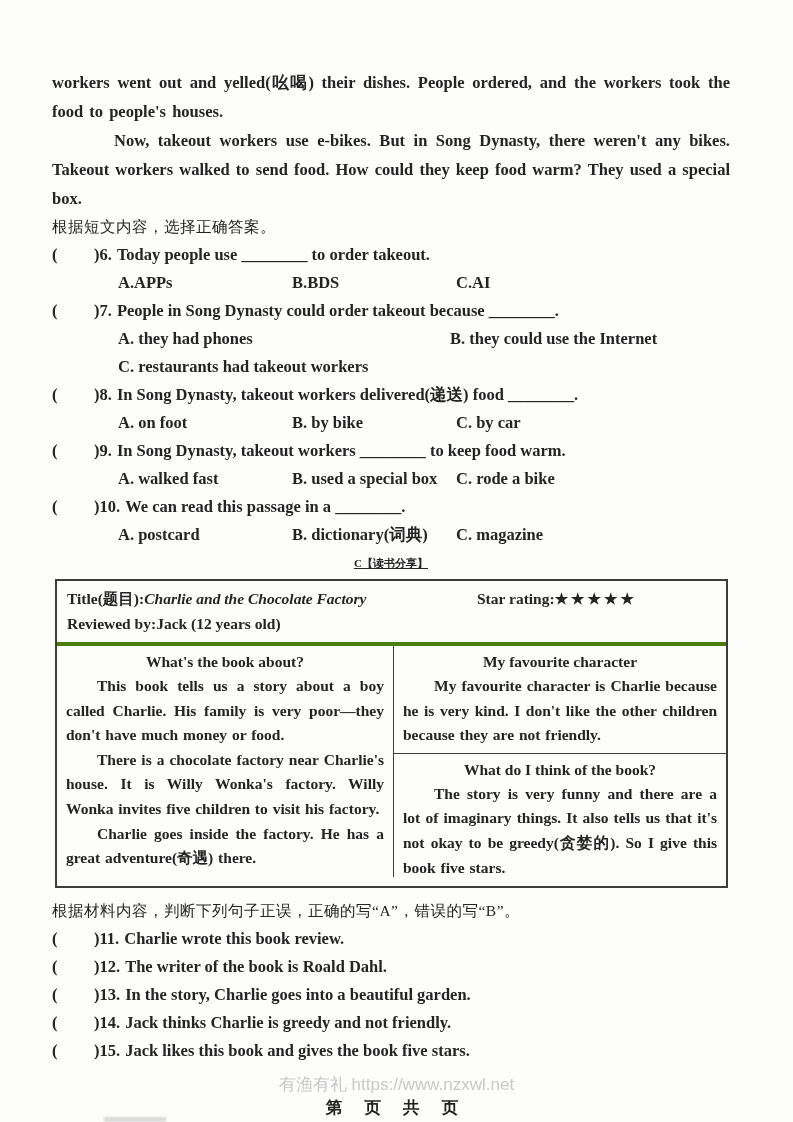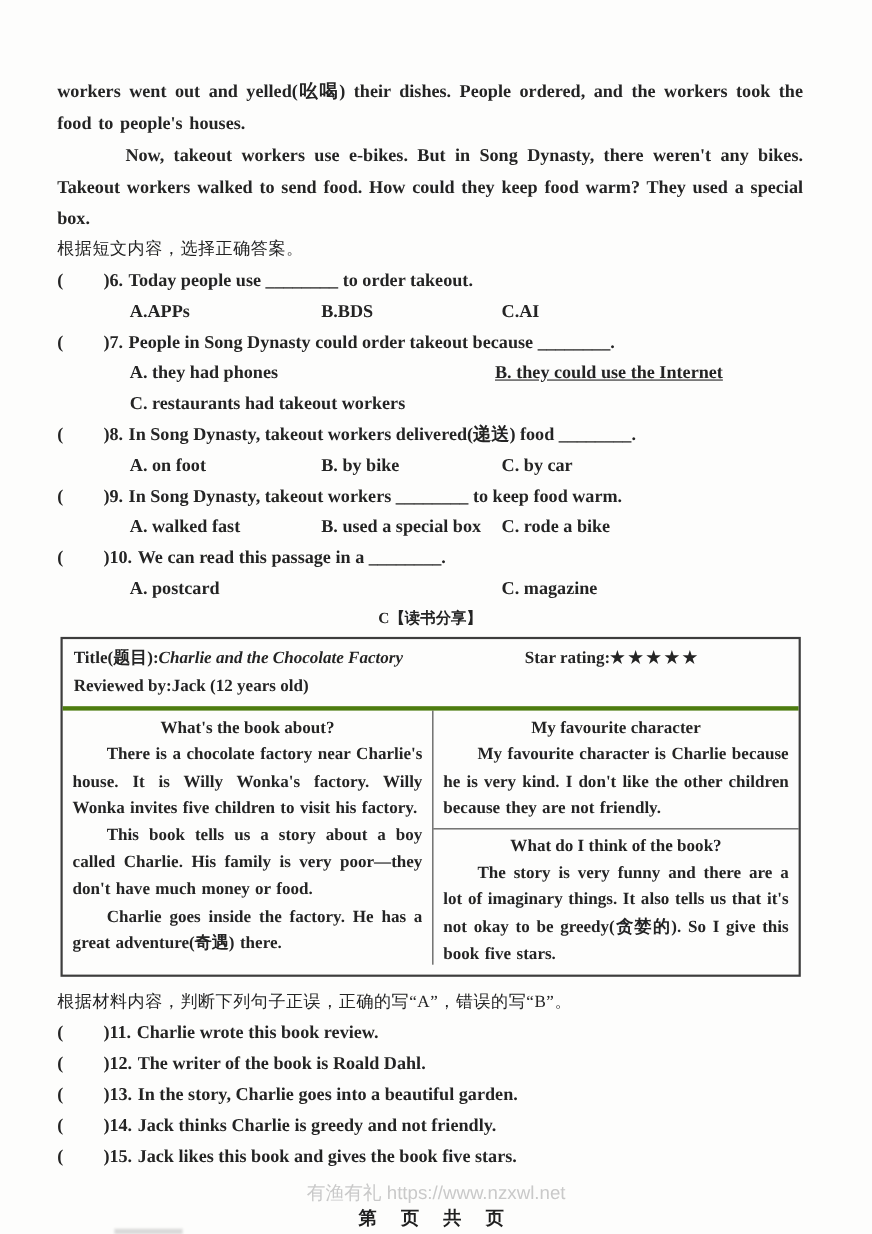"B. they could use the" .oB7 { text-decoration: underline -> none }
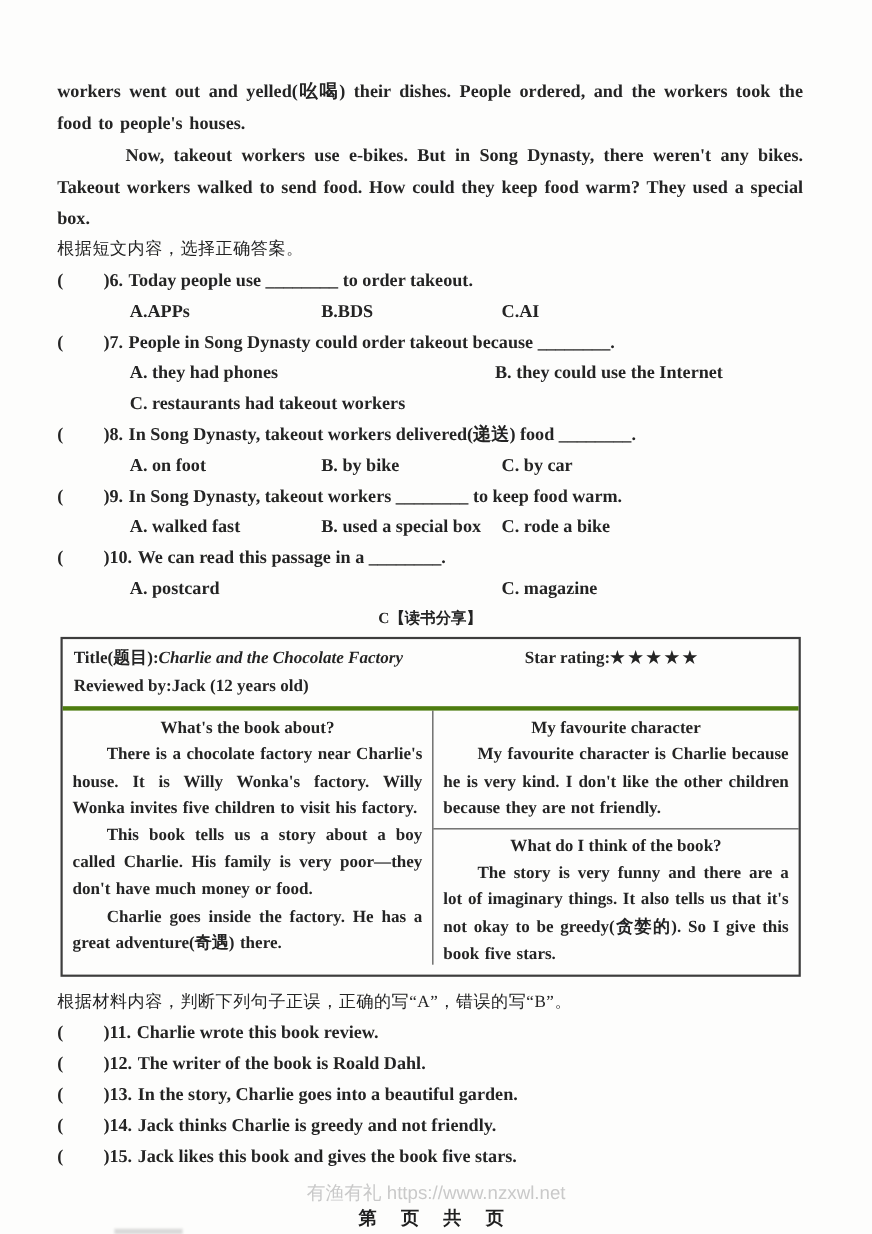"B. dictionary(词典)" span.opt { html: none -> <span>B. dictionary(词典)</span> }
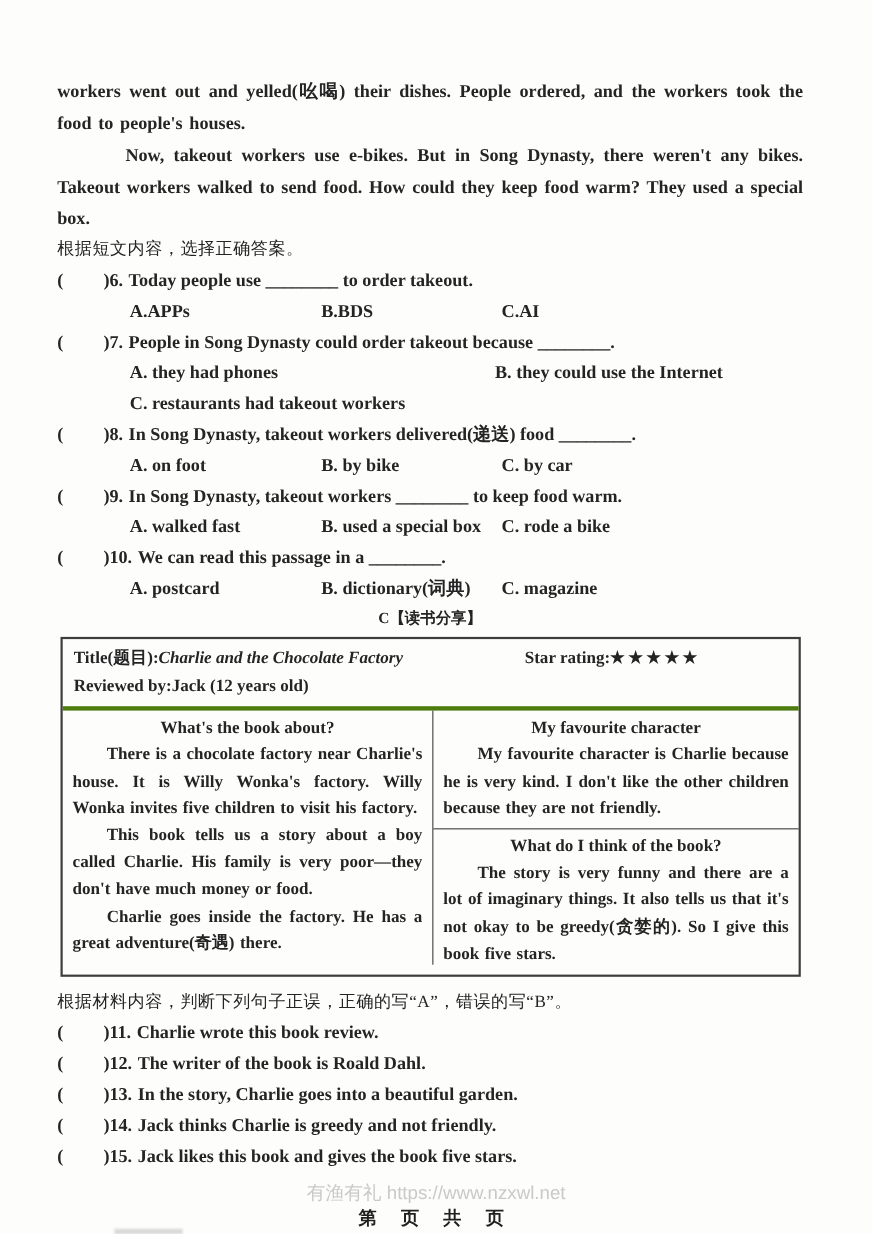"C【读书分享】" .section-heading { font-size: 14px -> 11px; text-decoration: none -> underline }
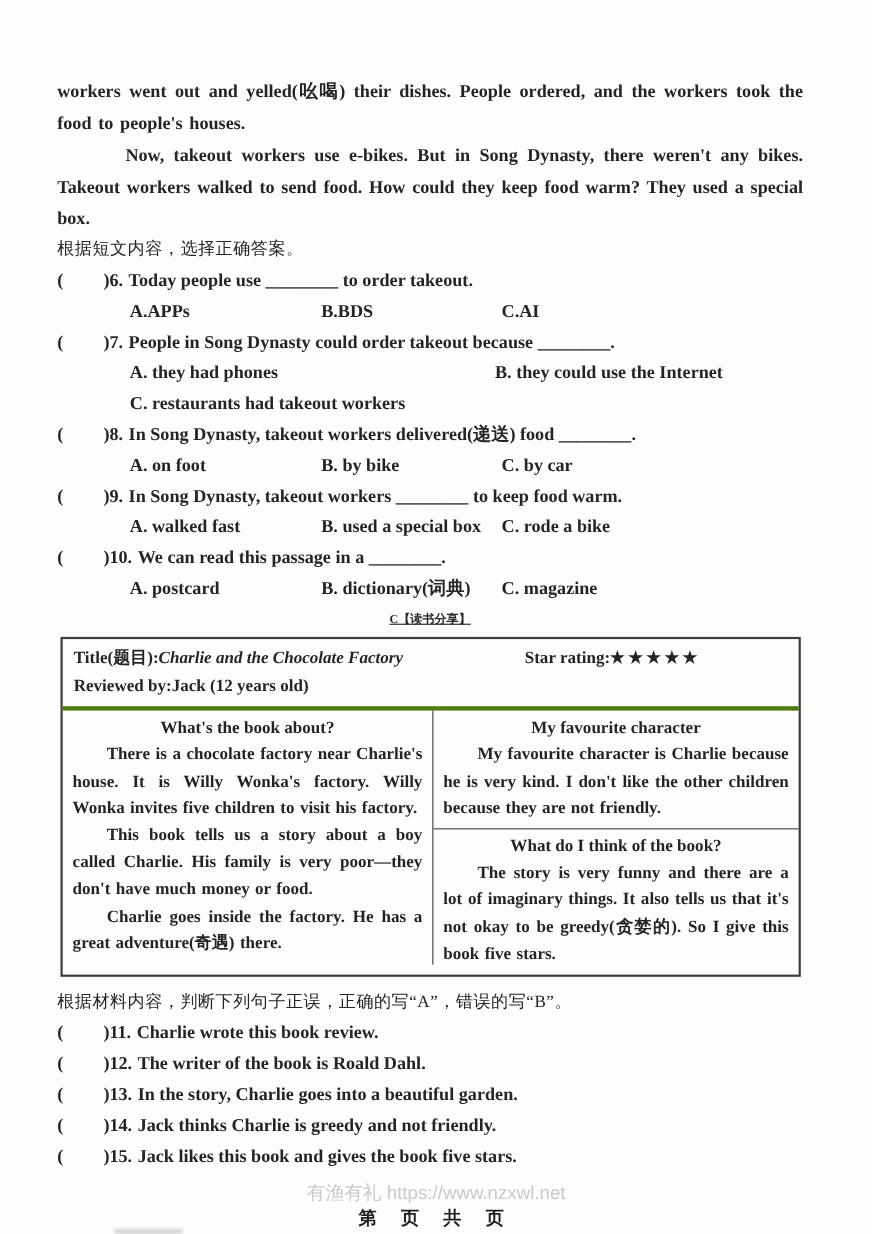"There is a chocolate factory" p.cellp { order: before "This book tells us a" -> after "This book tells us a" }
